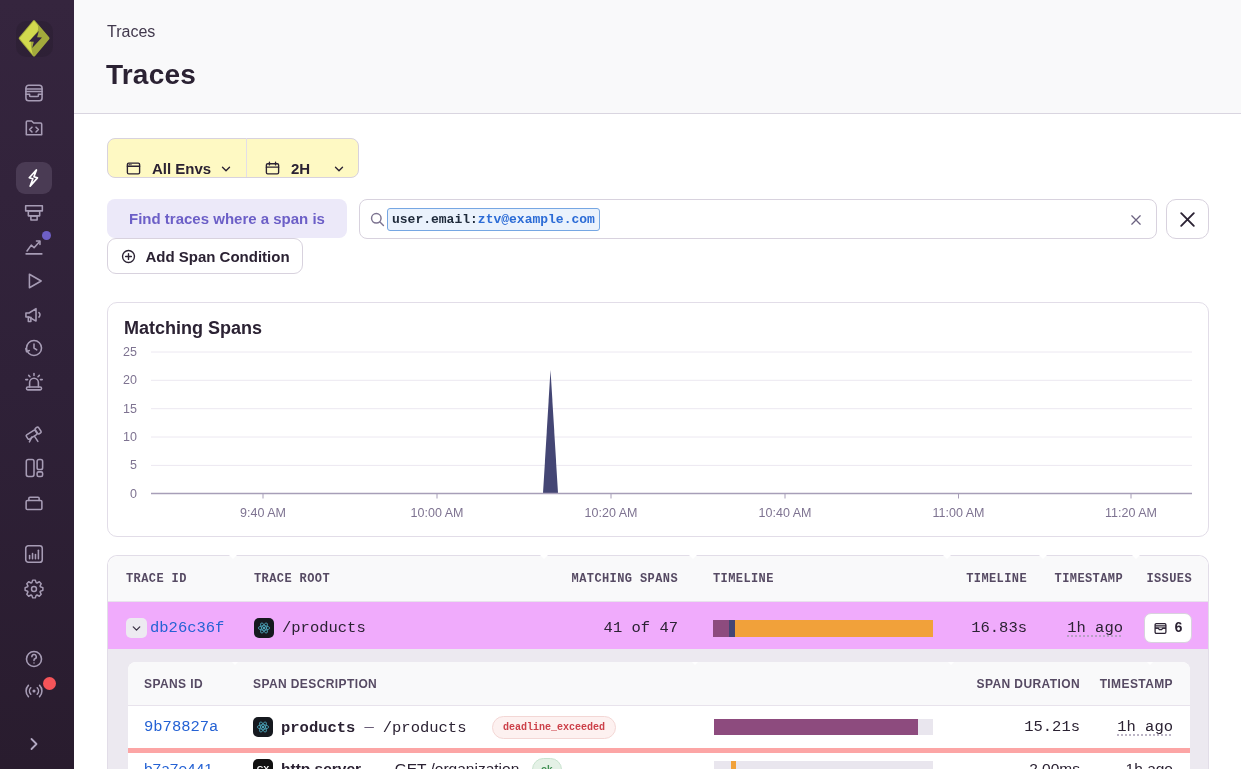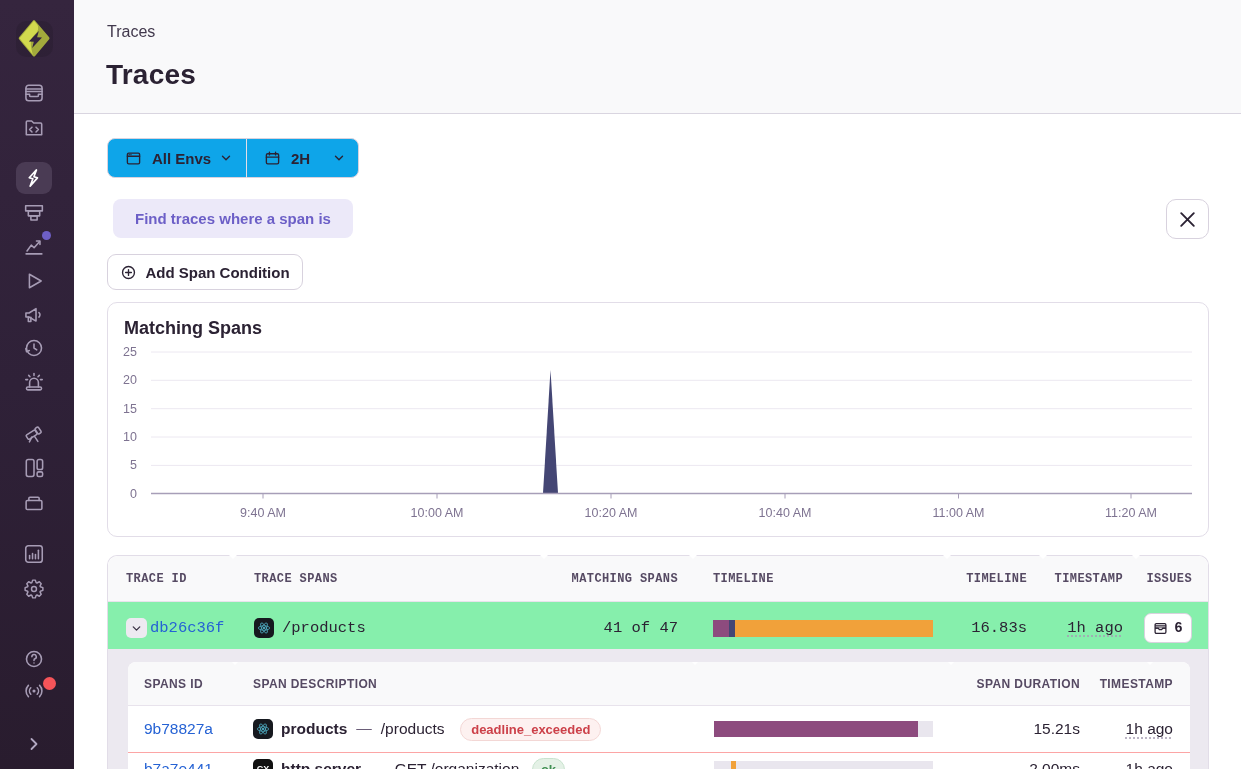"All Envs" .filterbox { align-items: center -> flex-end; background: #0ea5e9 -> #fef9c3 }
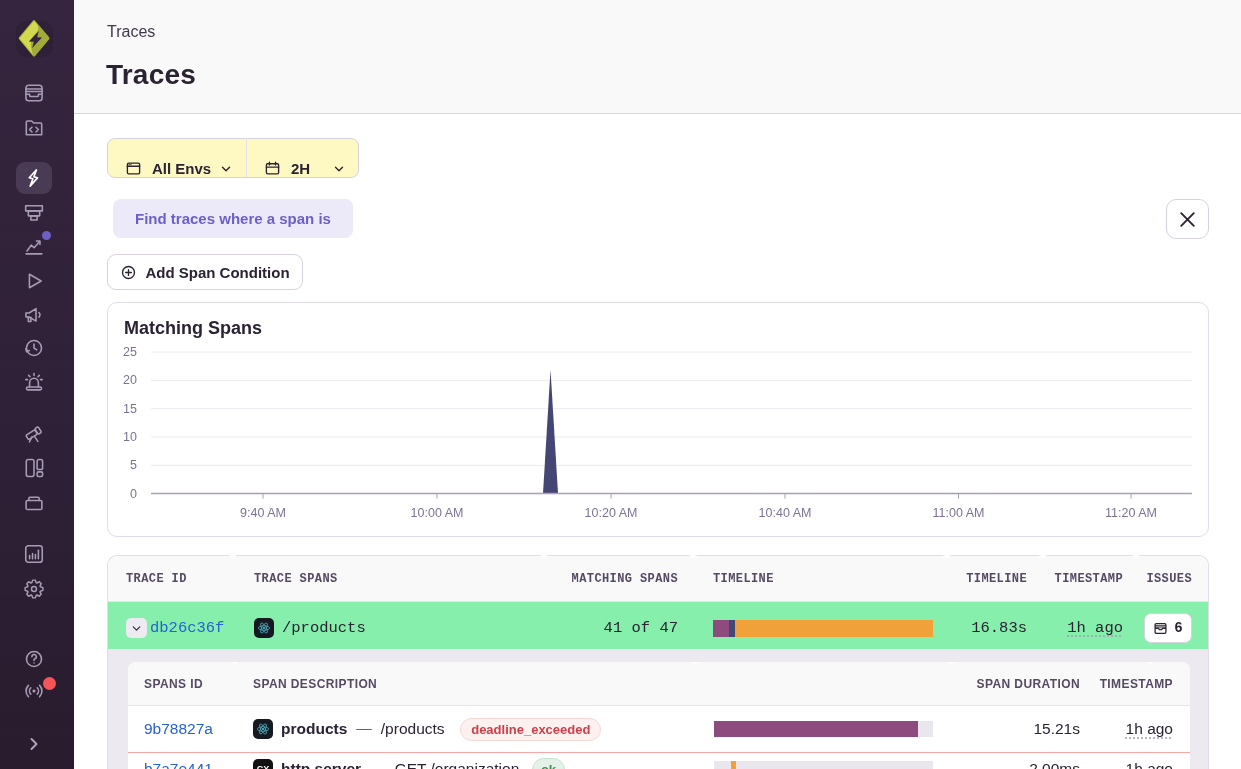"Find traces where a span" .label-pill { margin-left: 6px -> none }
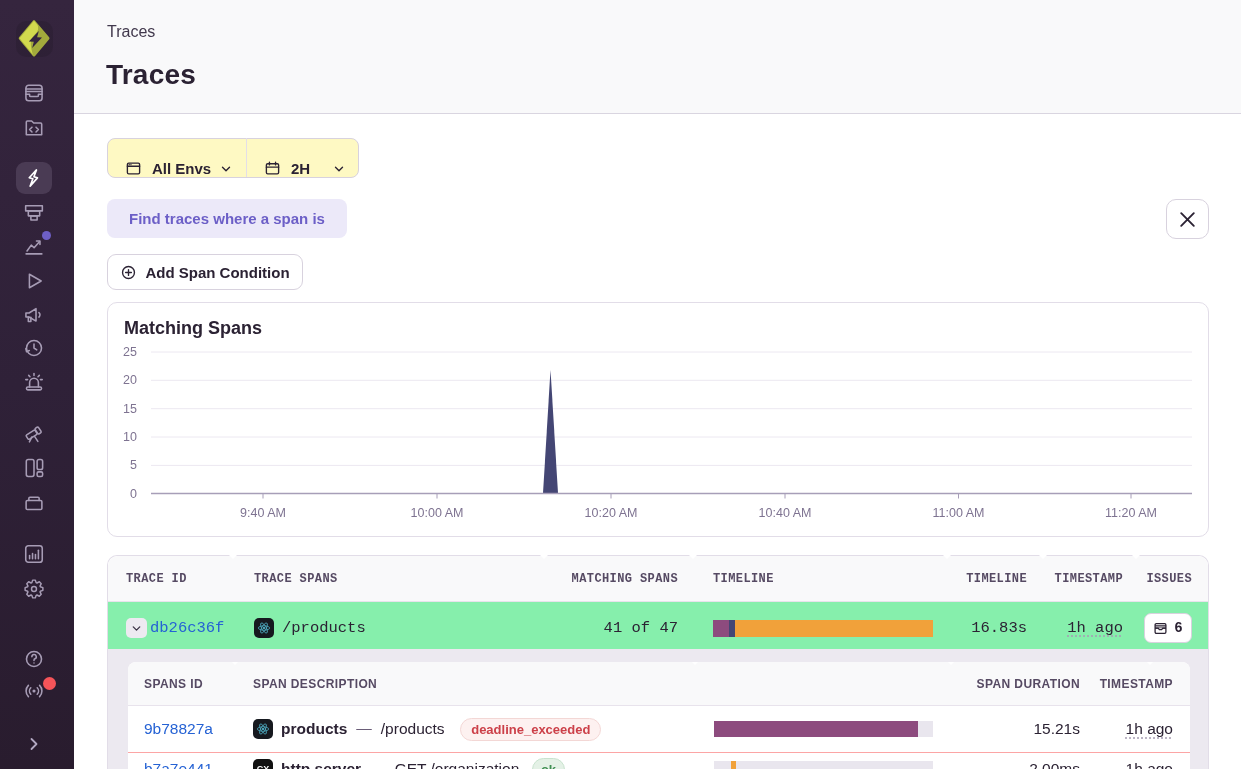"user.email:" div.searchbox { html: none -> <div> <svg> <circle></circle> <path></path> </svg> <div> <span>user.email:</span> <span>ztv@example.com</span> </div> <svg> <path></path> </svg> </div> }
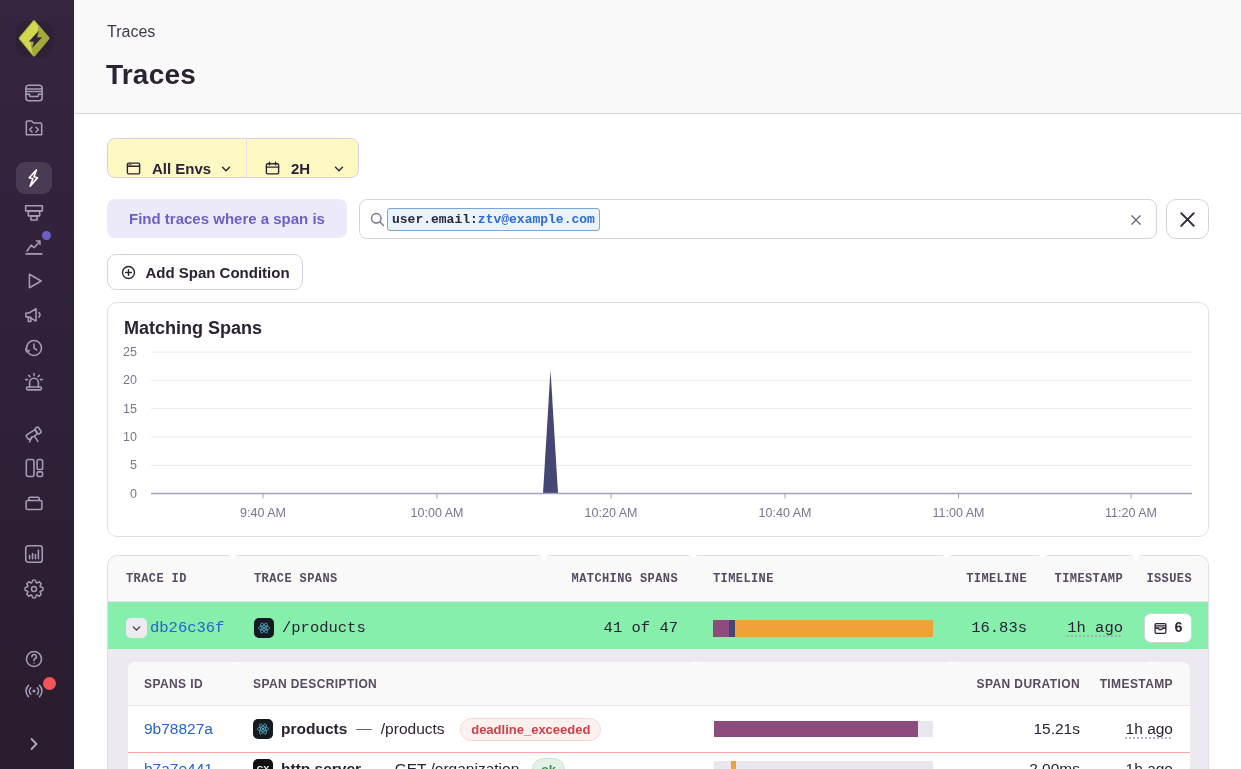"Add Span Condition" .addspan { top: 254px -> 238px }
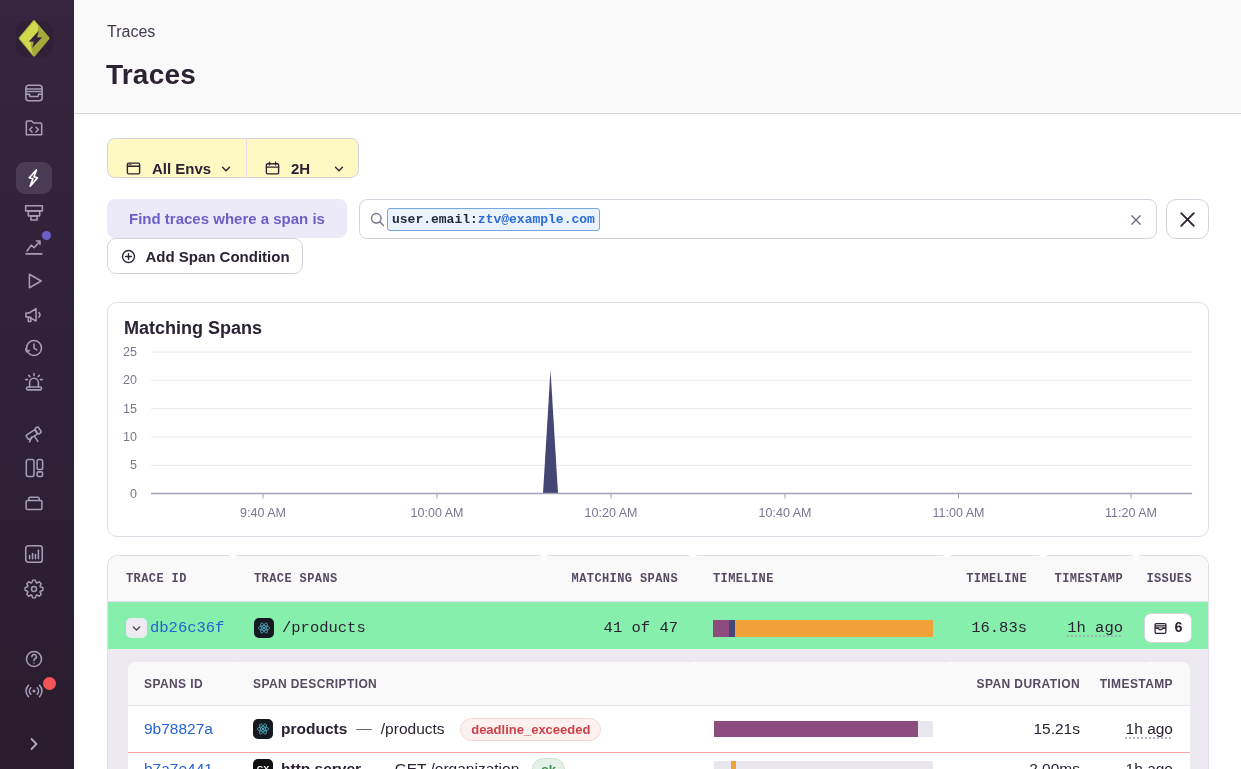"TRACE SPANS" div { text: SPANS -> ROOT }
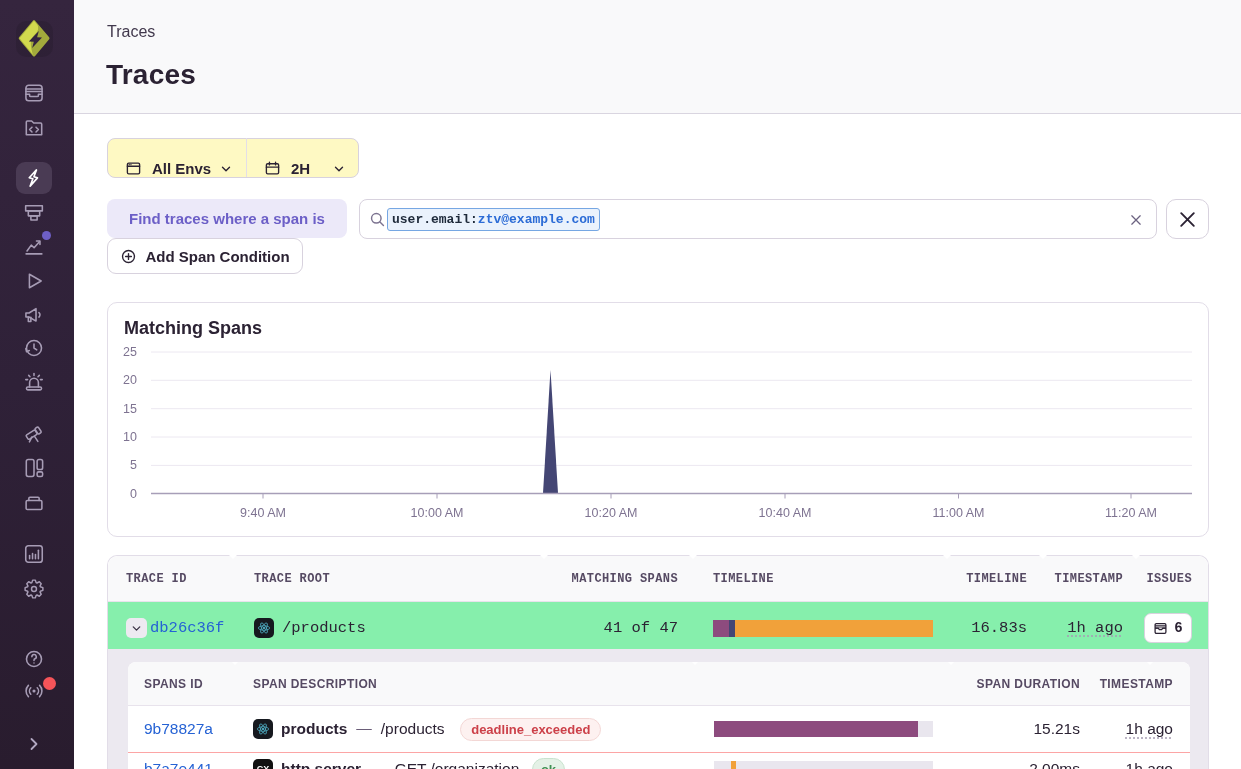"db26c36f" div.grid-outer { background: #86efac -> #f0abfc }
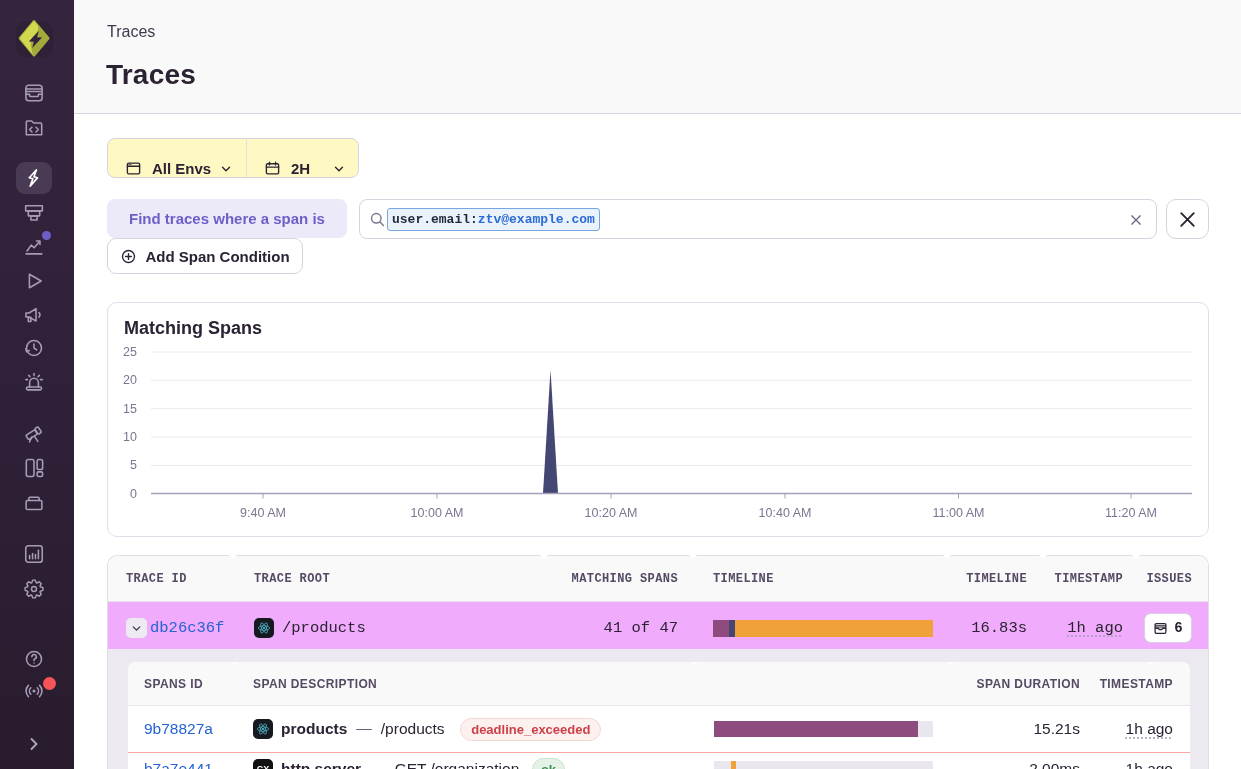"9b78827a" div.grid-nest { border-bottom: 1px solid #fca5a5 -> 5px solid #fca5a5; font-family: none -> Liberation Mono, monospace }
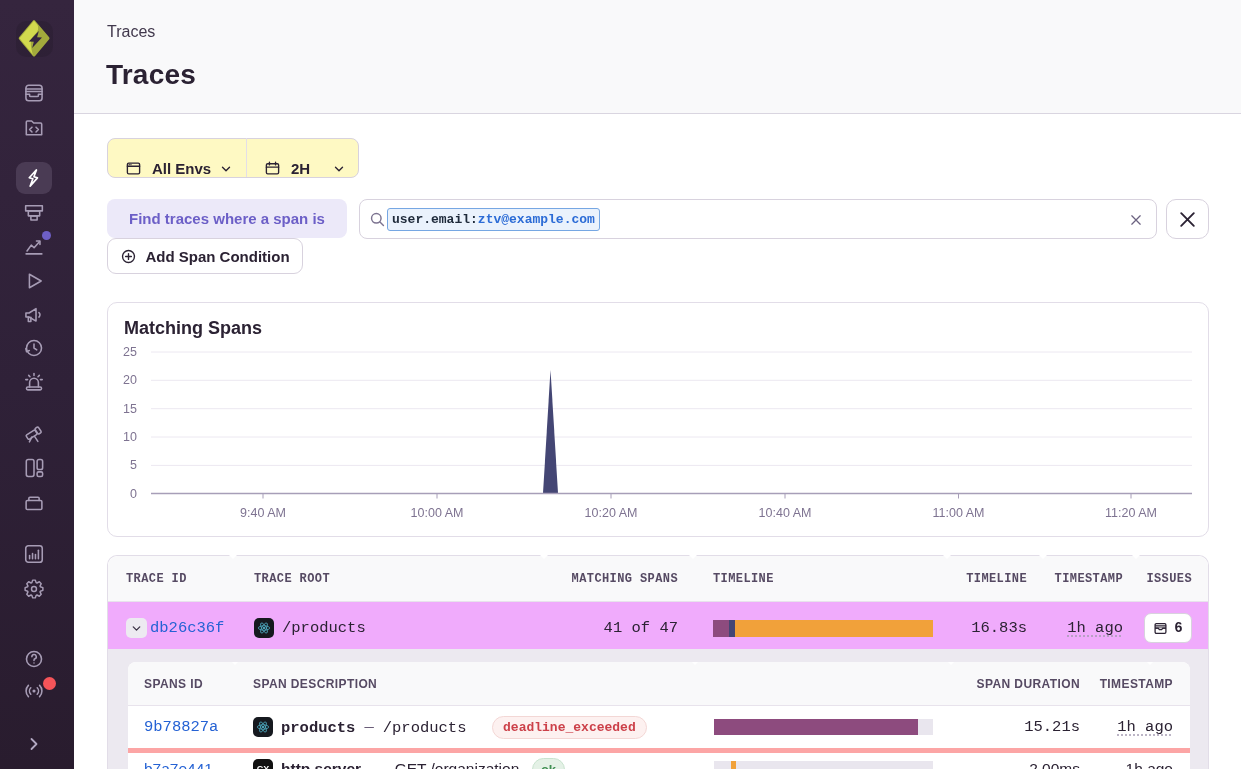"deadline_exceeded" .pill { font-size: 13px -> 10px }
